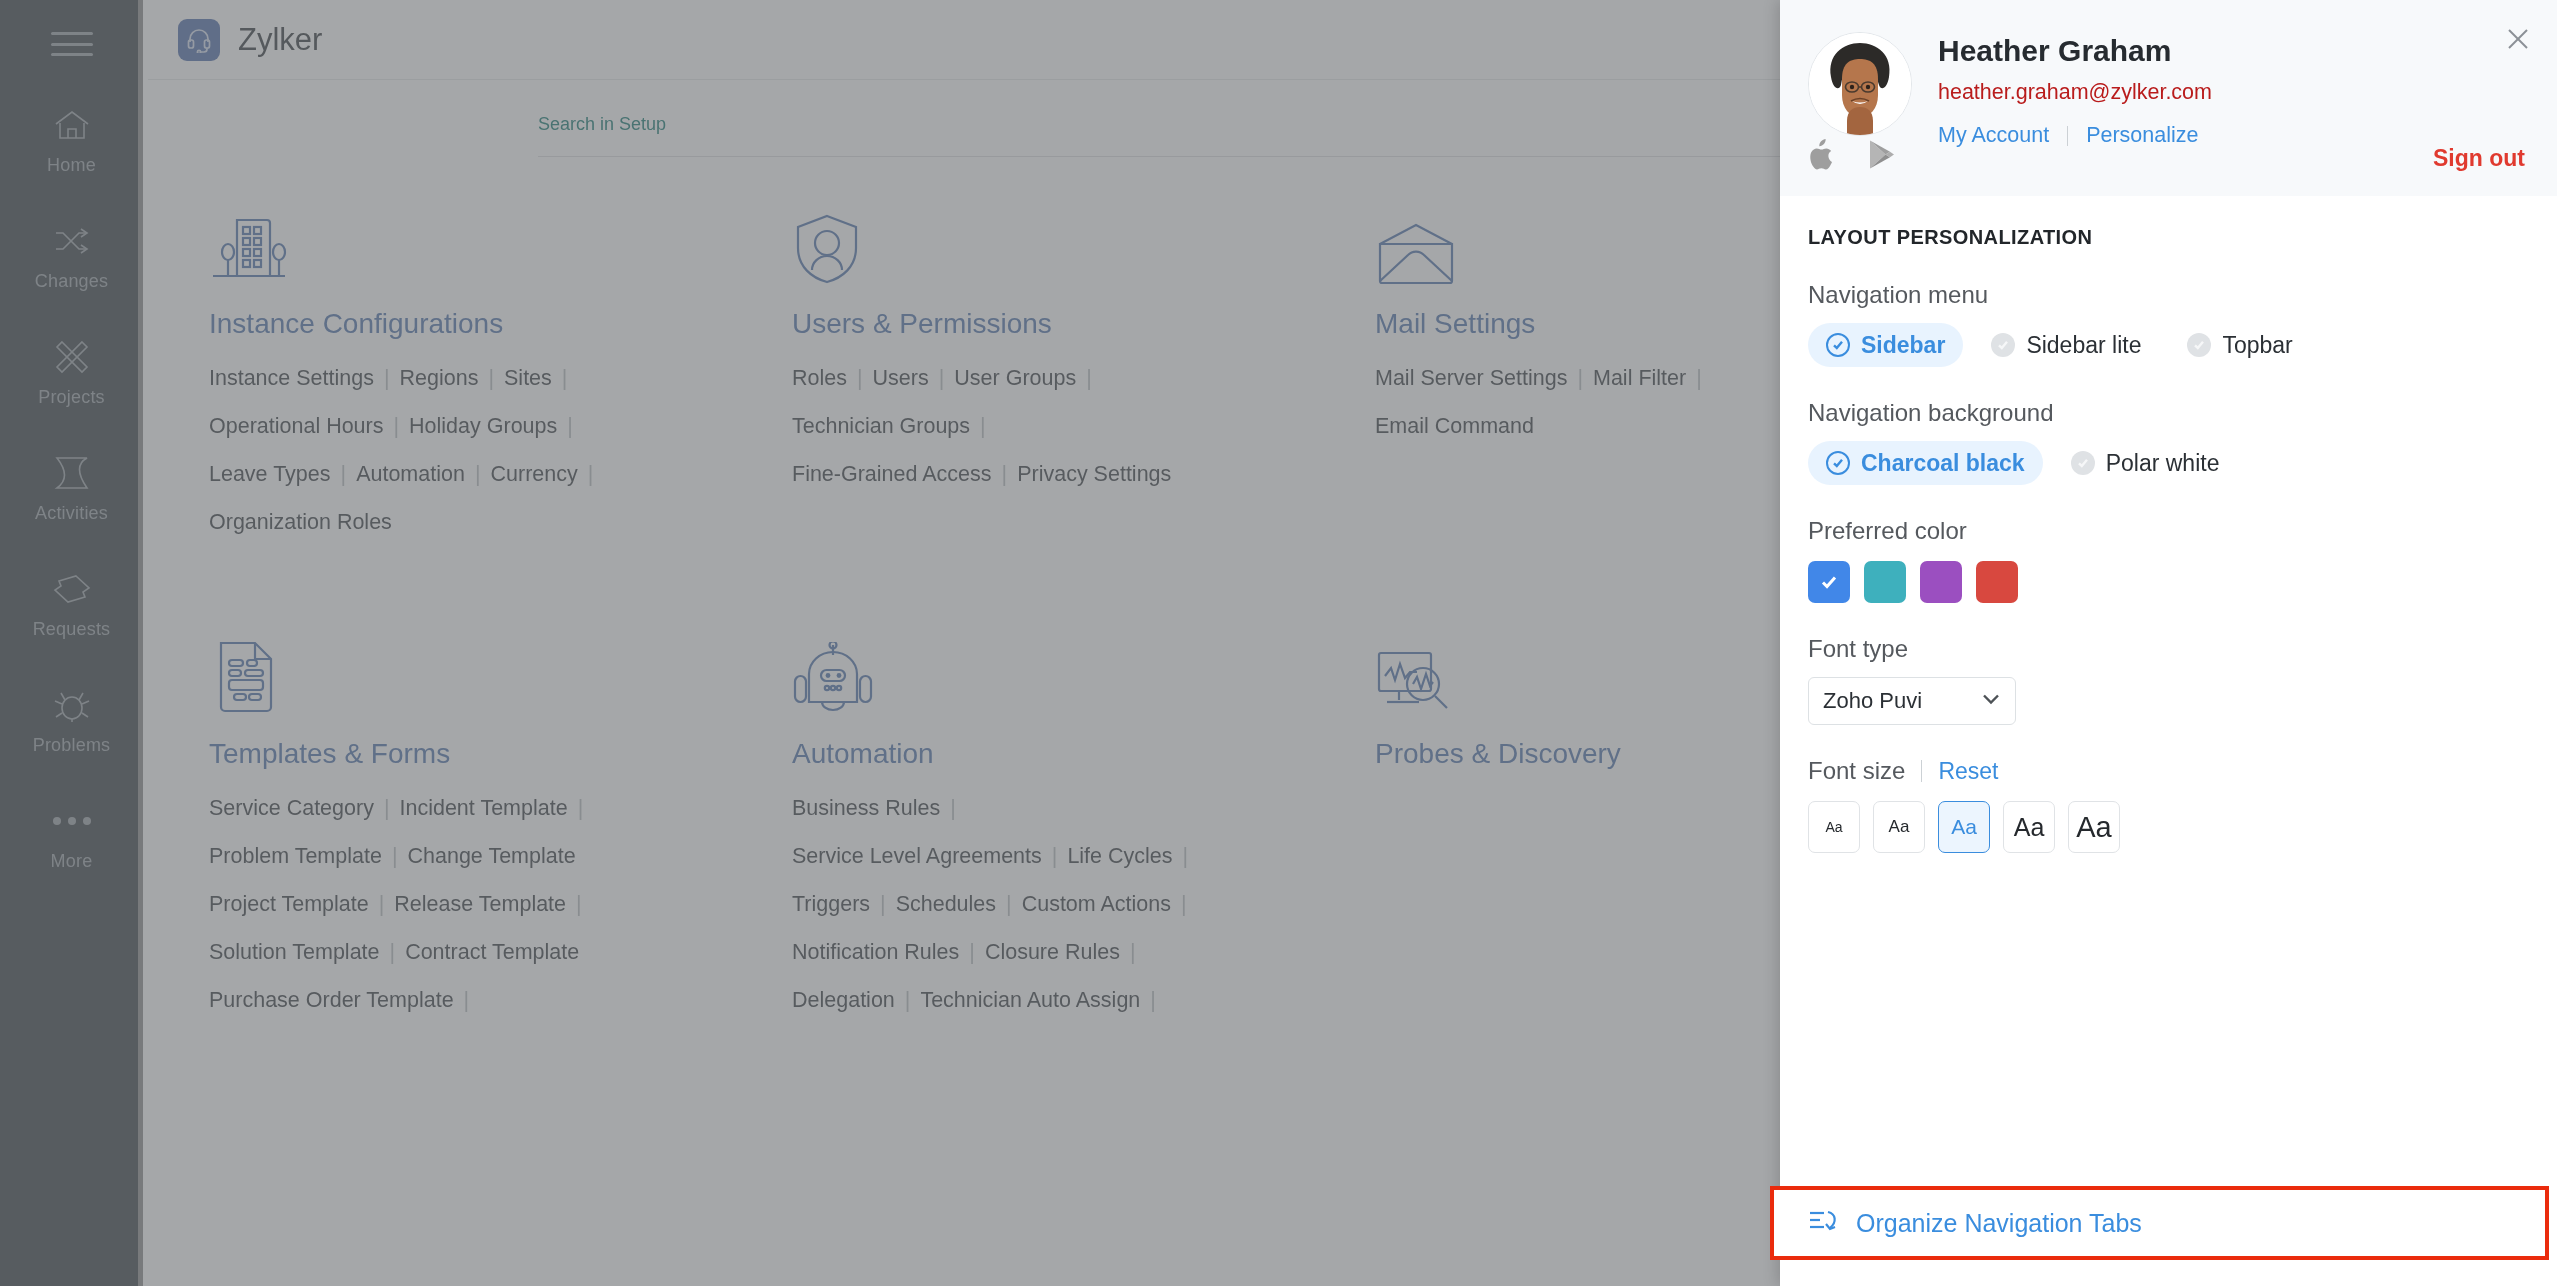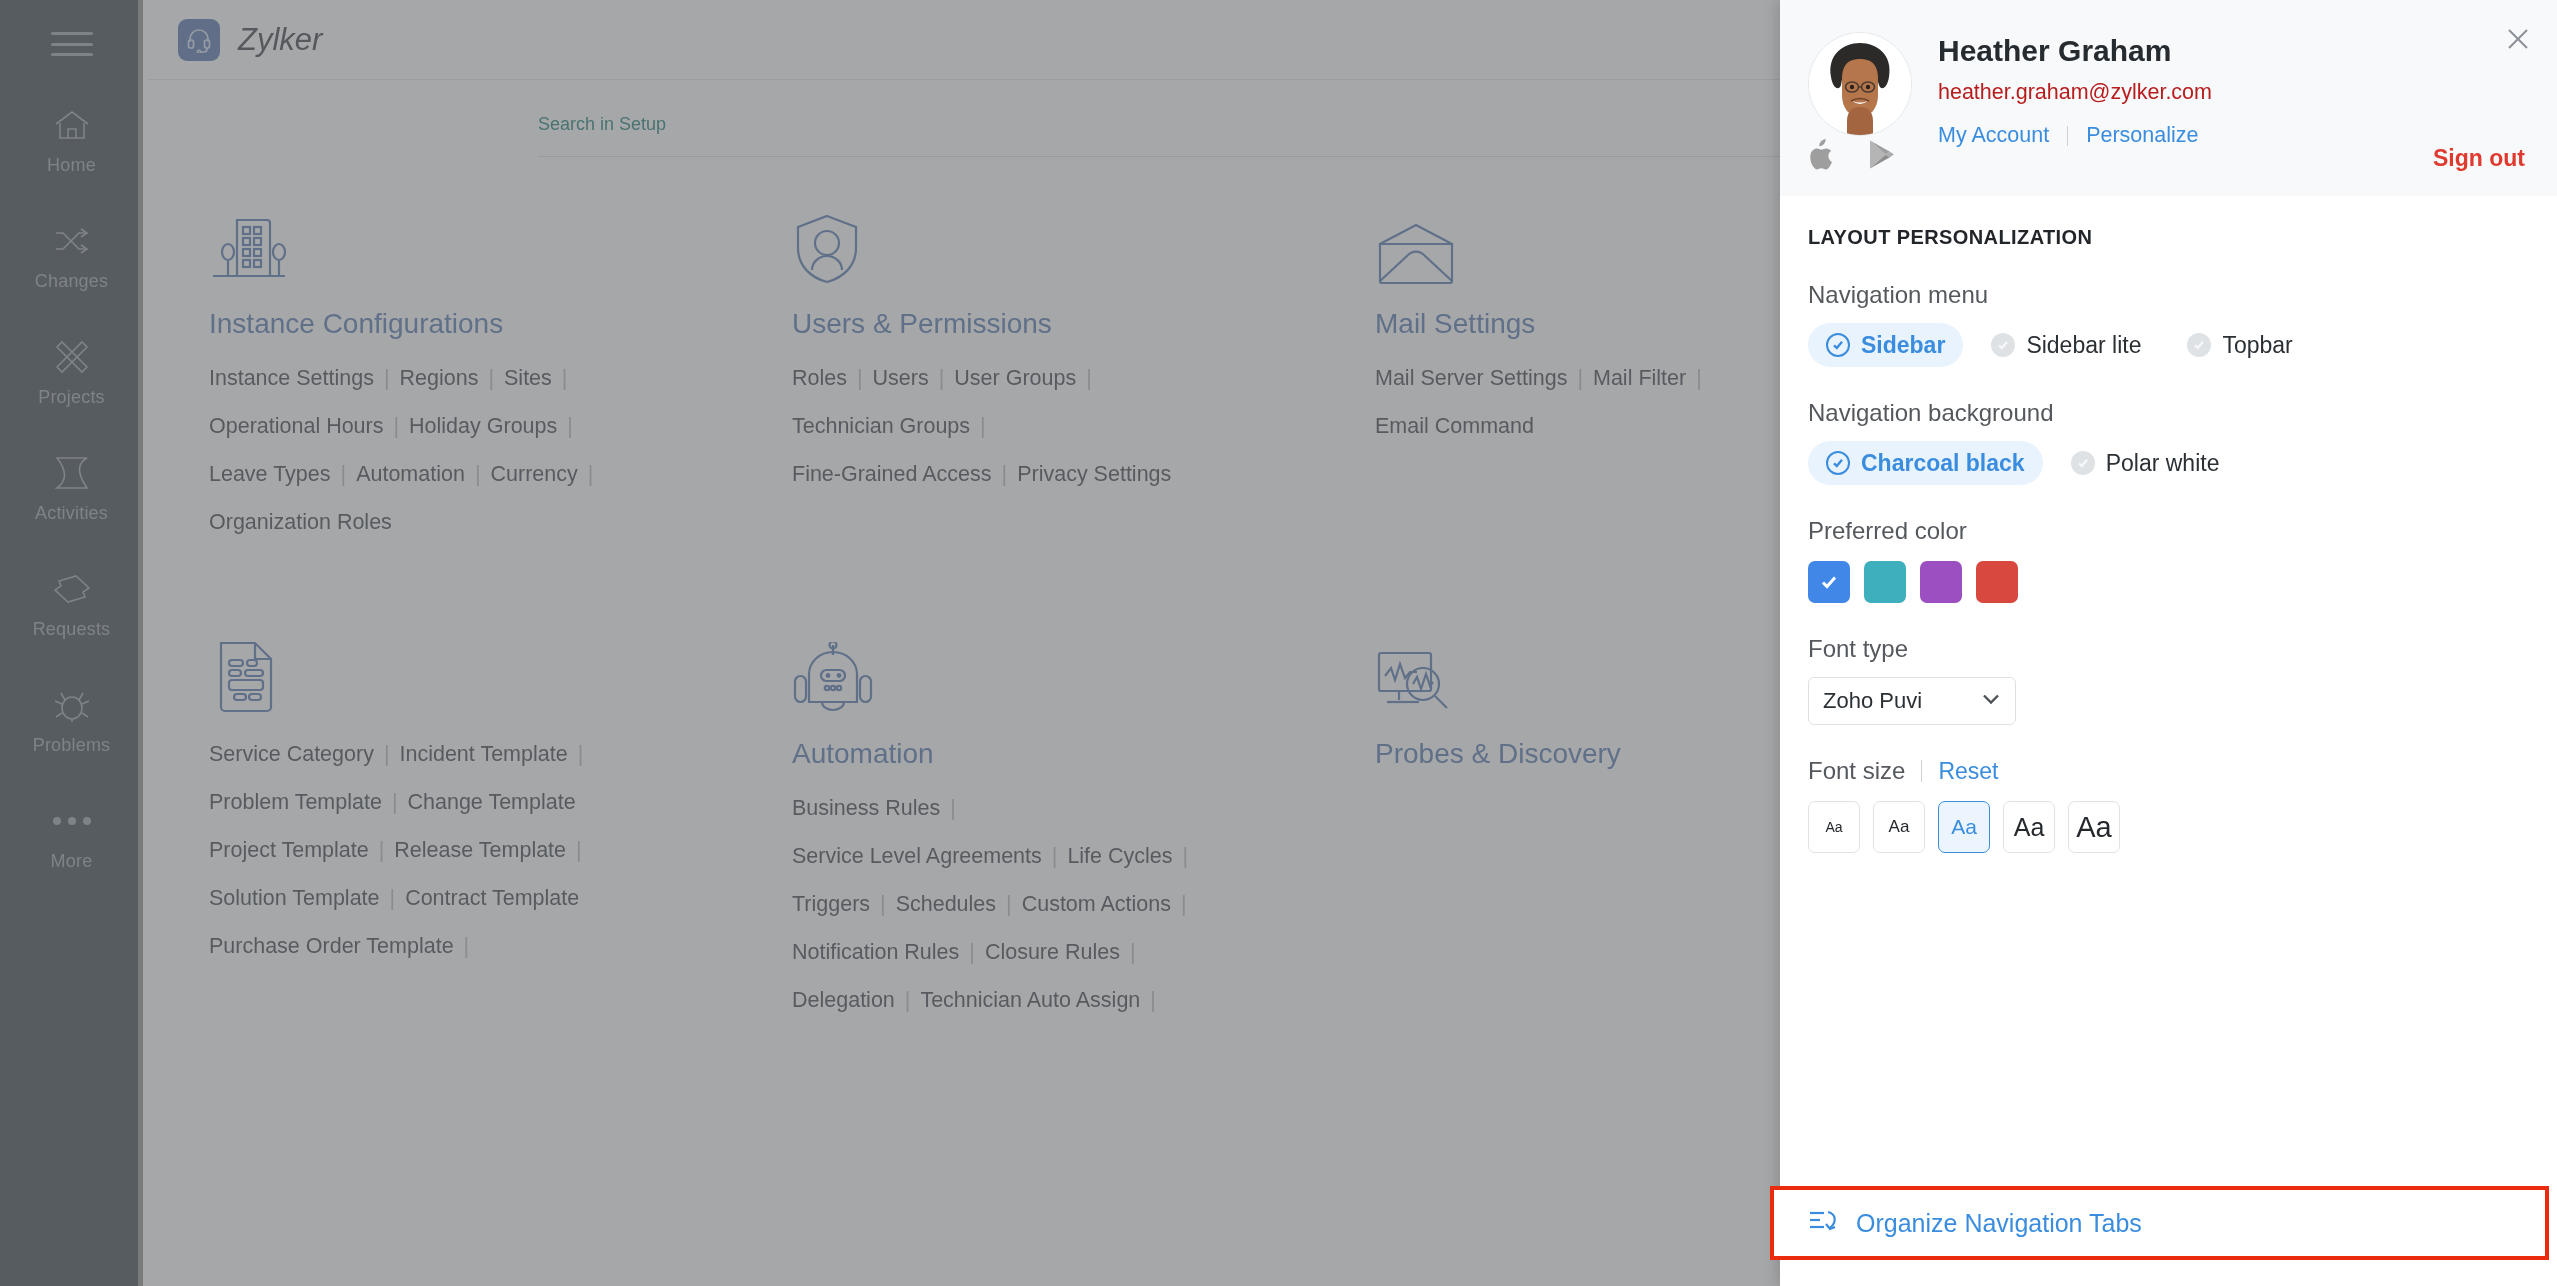"Zylker" .brand { font-style: italic -> none }
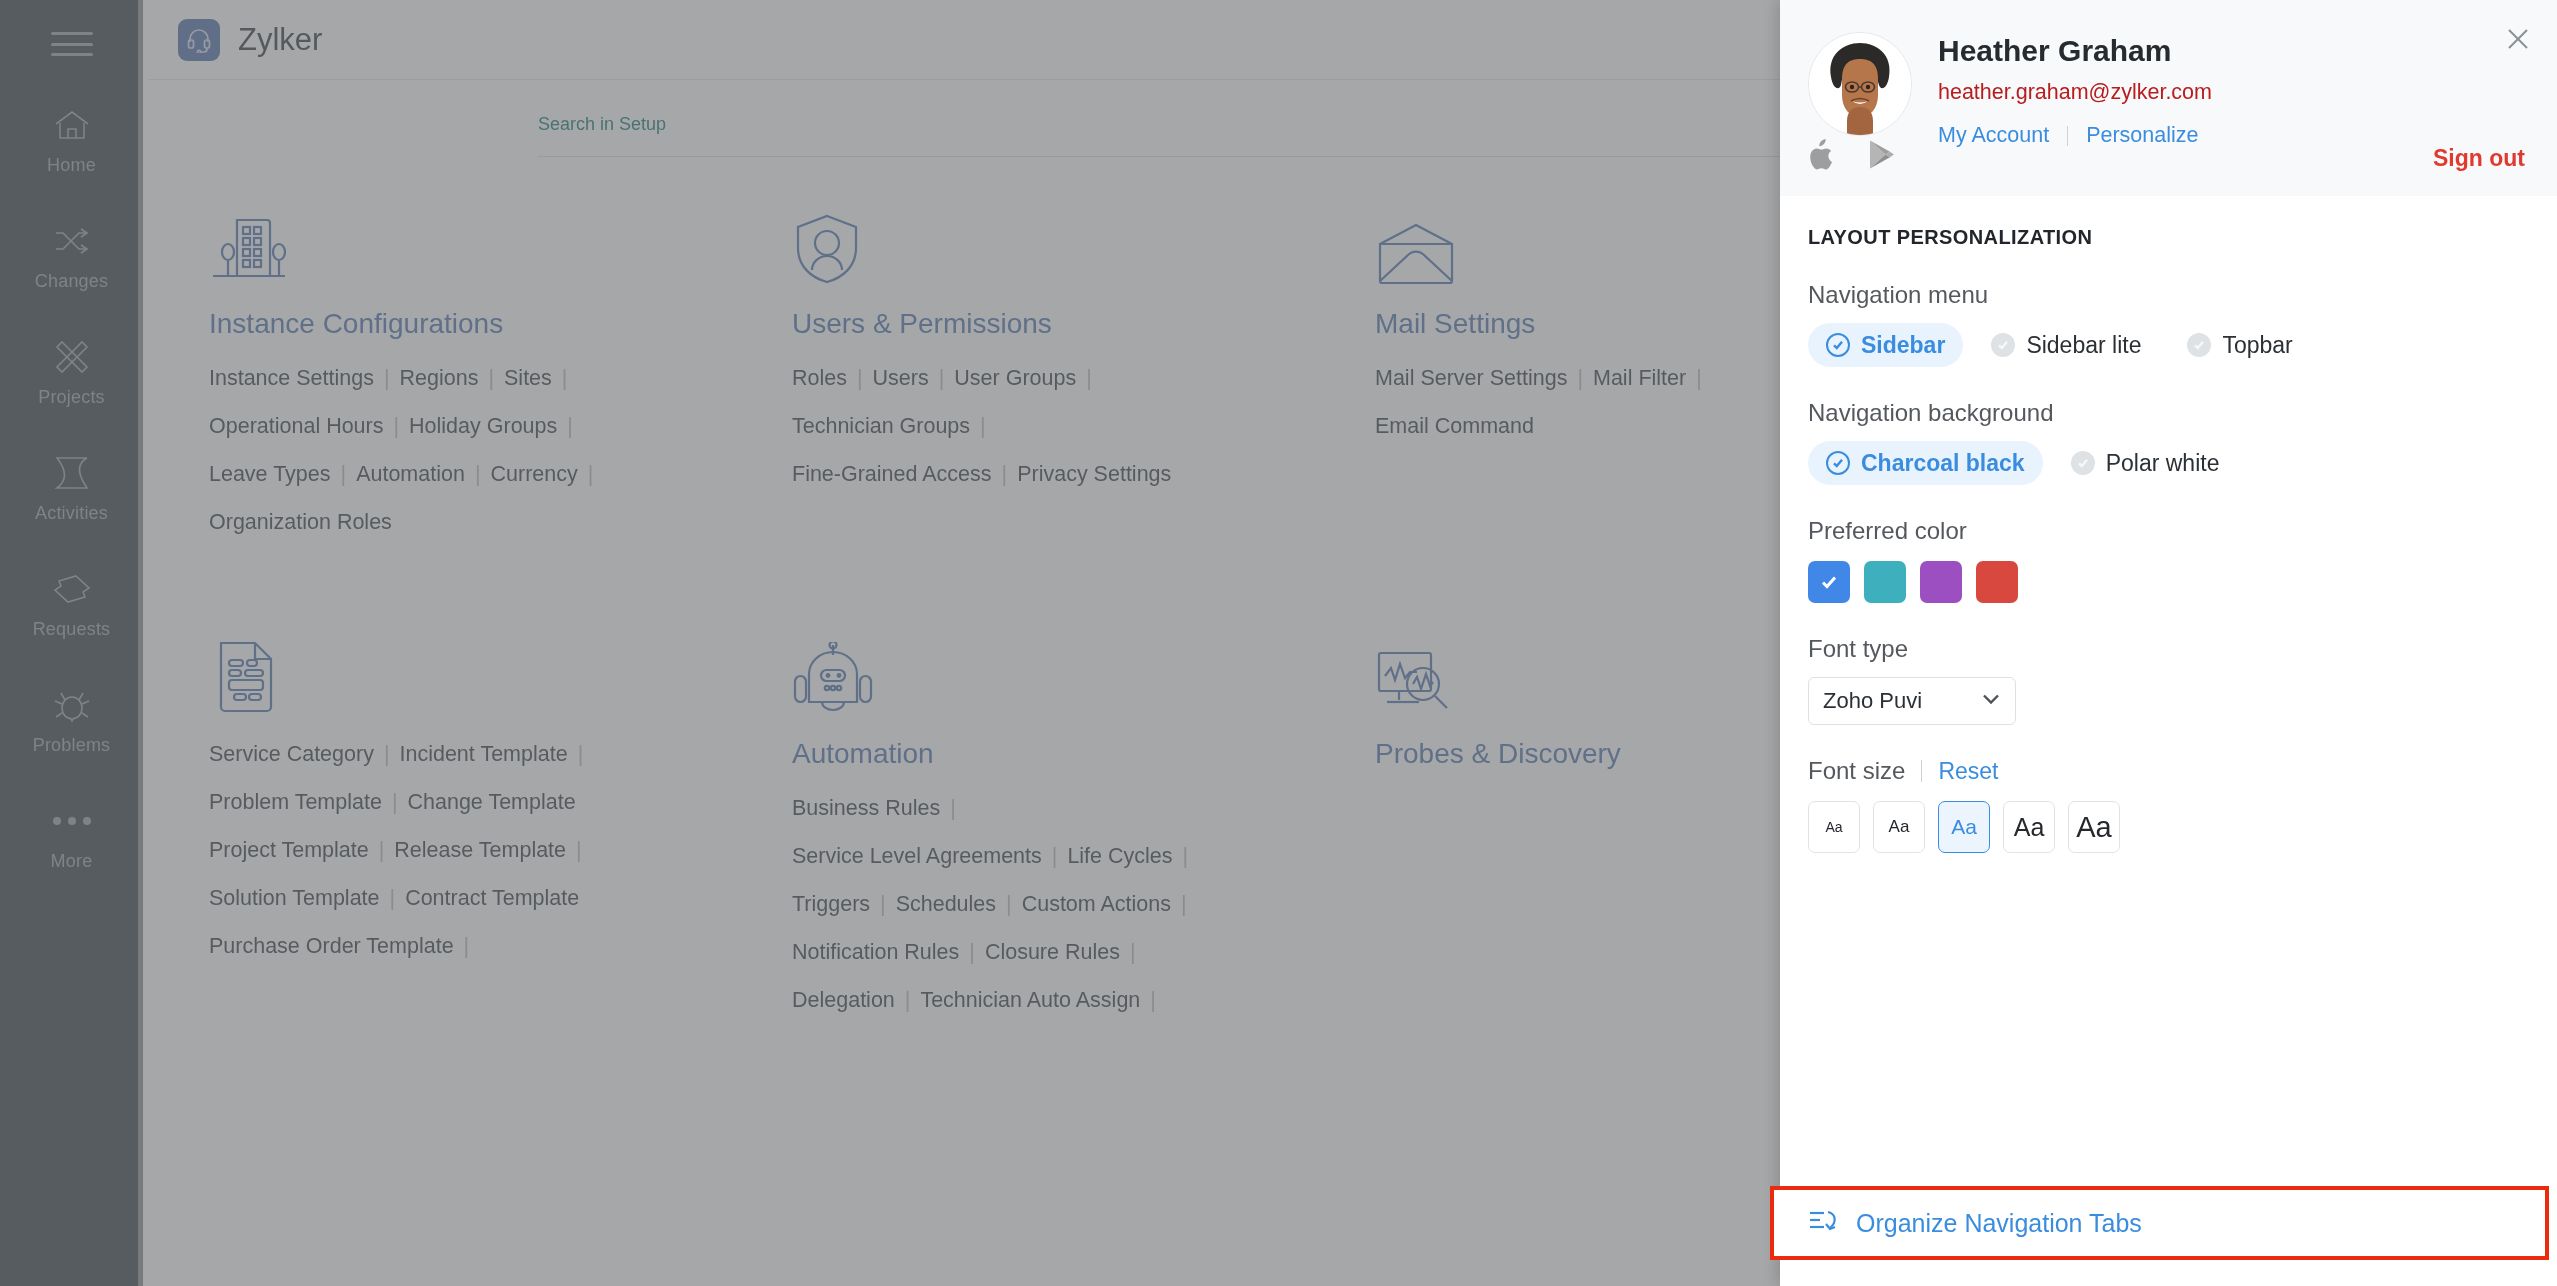"Templates & Forms" div.col-title { html: none -> <div>Templates &amp; Forms</div> }
